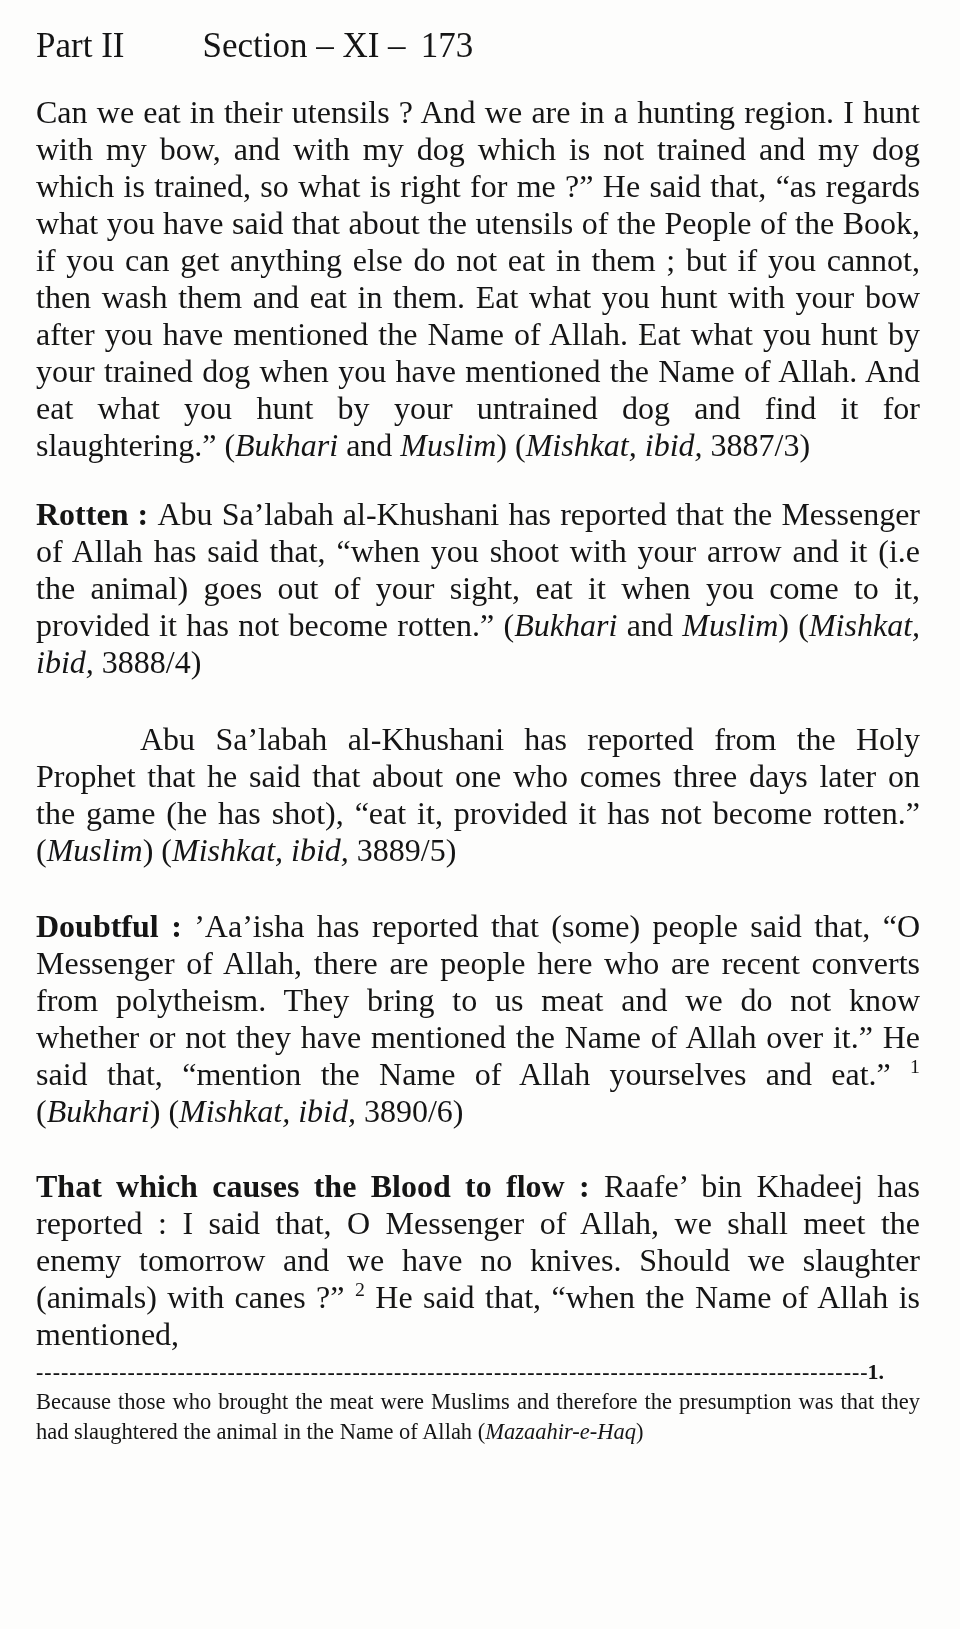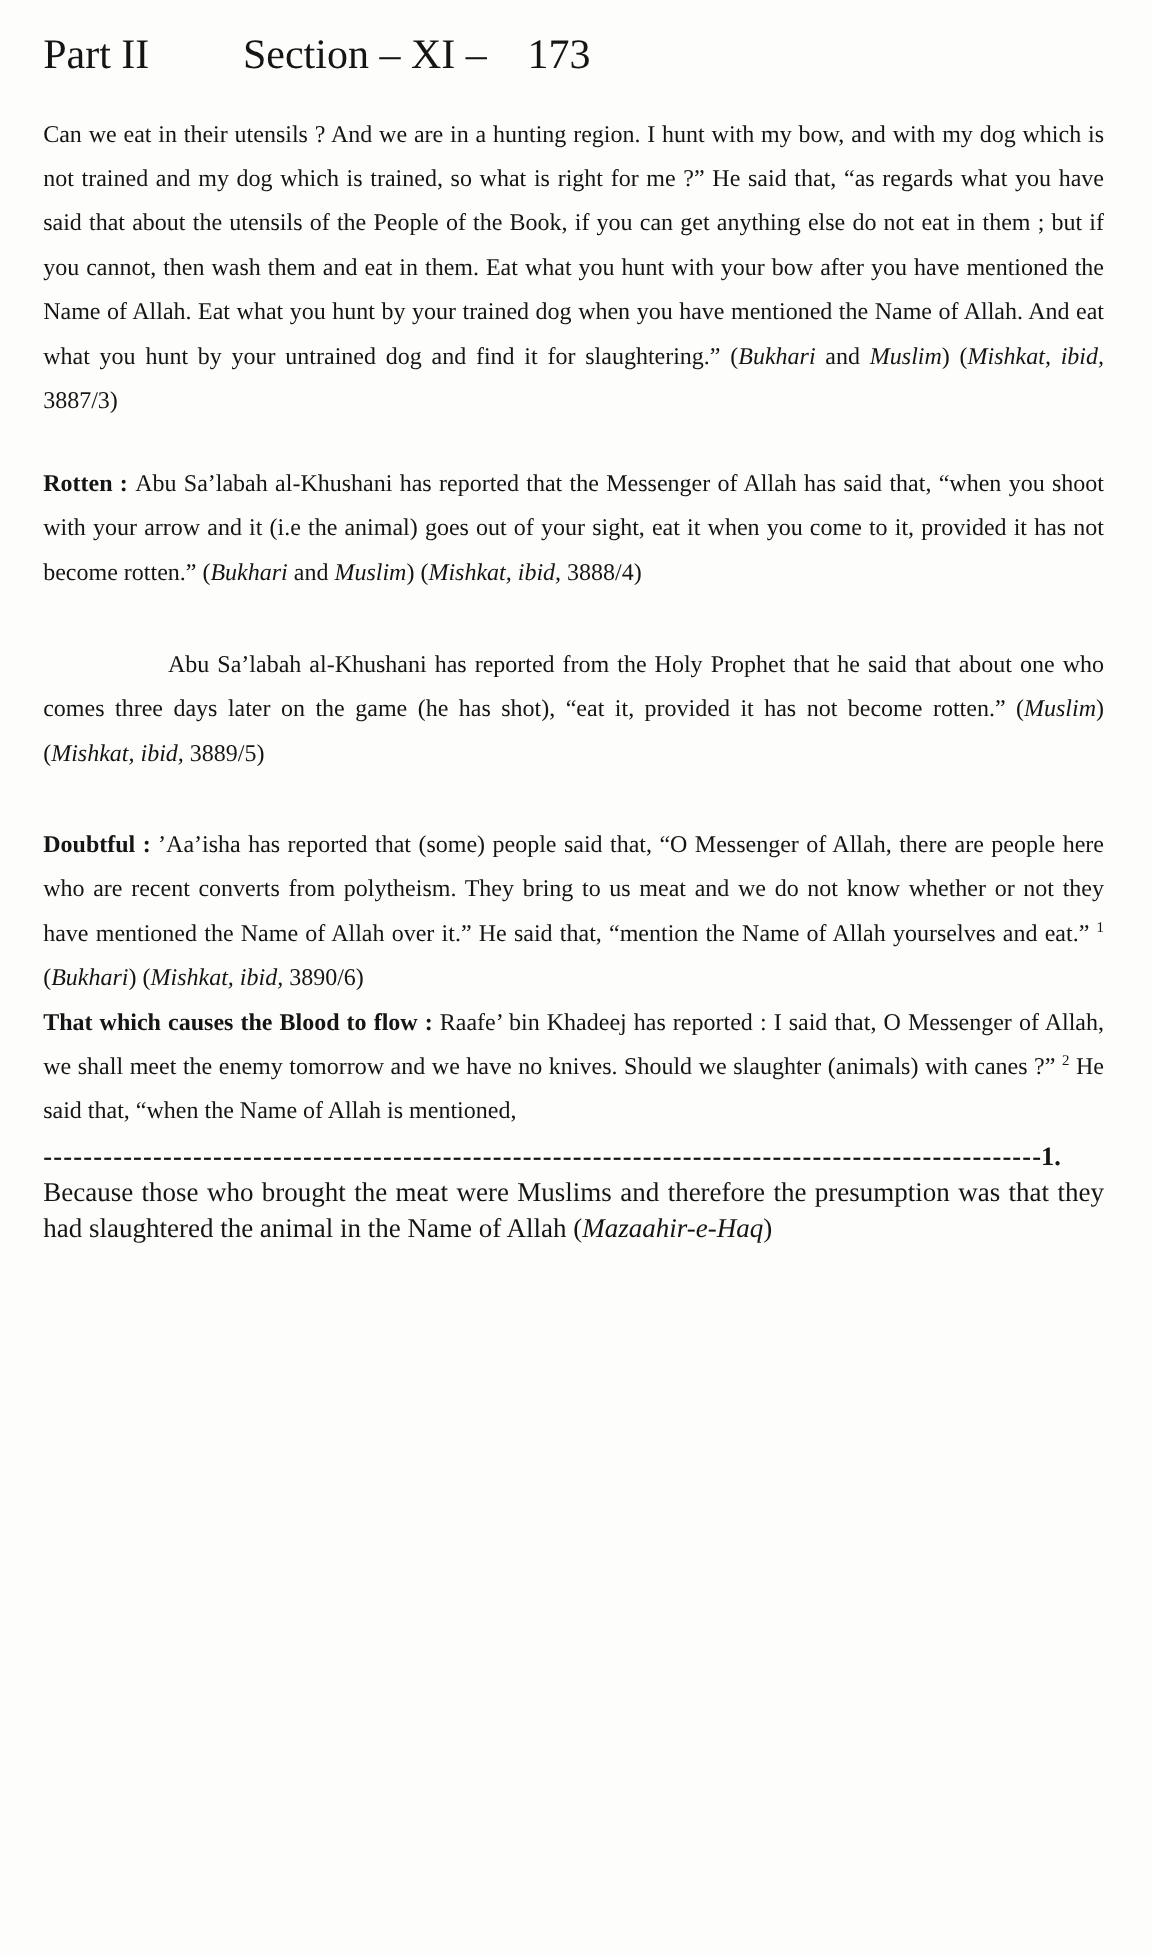"173" .h-num { margin-left: 34px -> 15px }
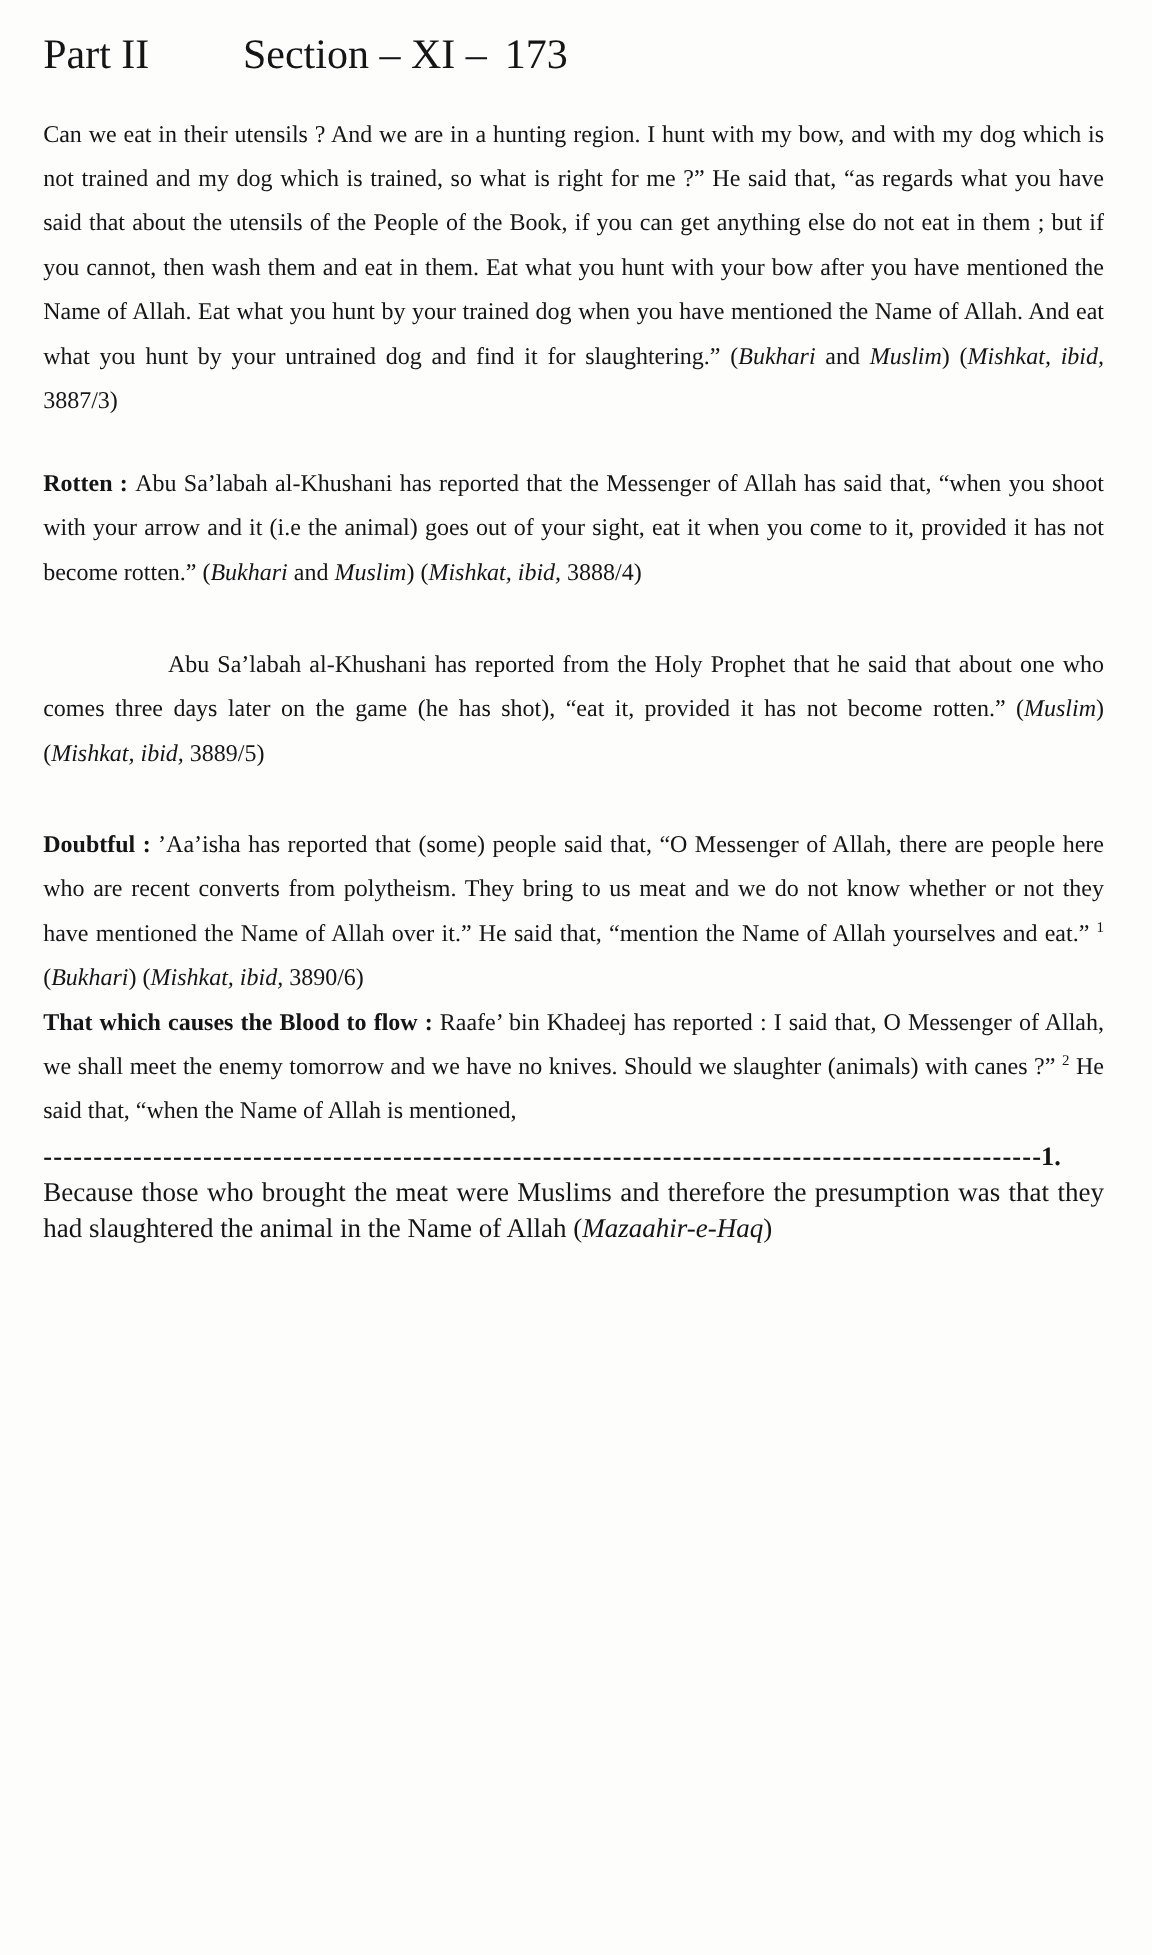"Can we eat in their" .para { font-size: 20px -> 32px }
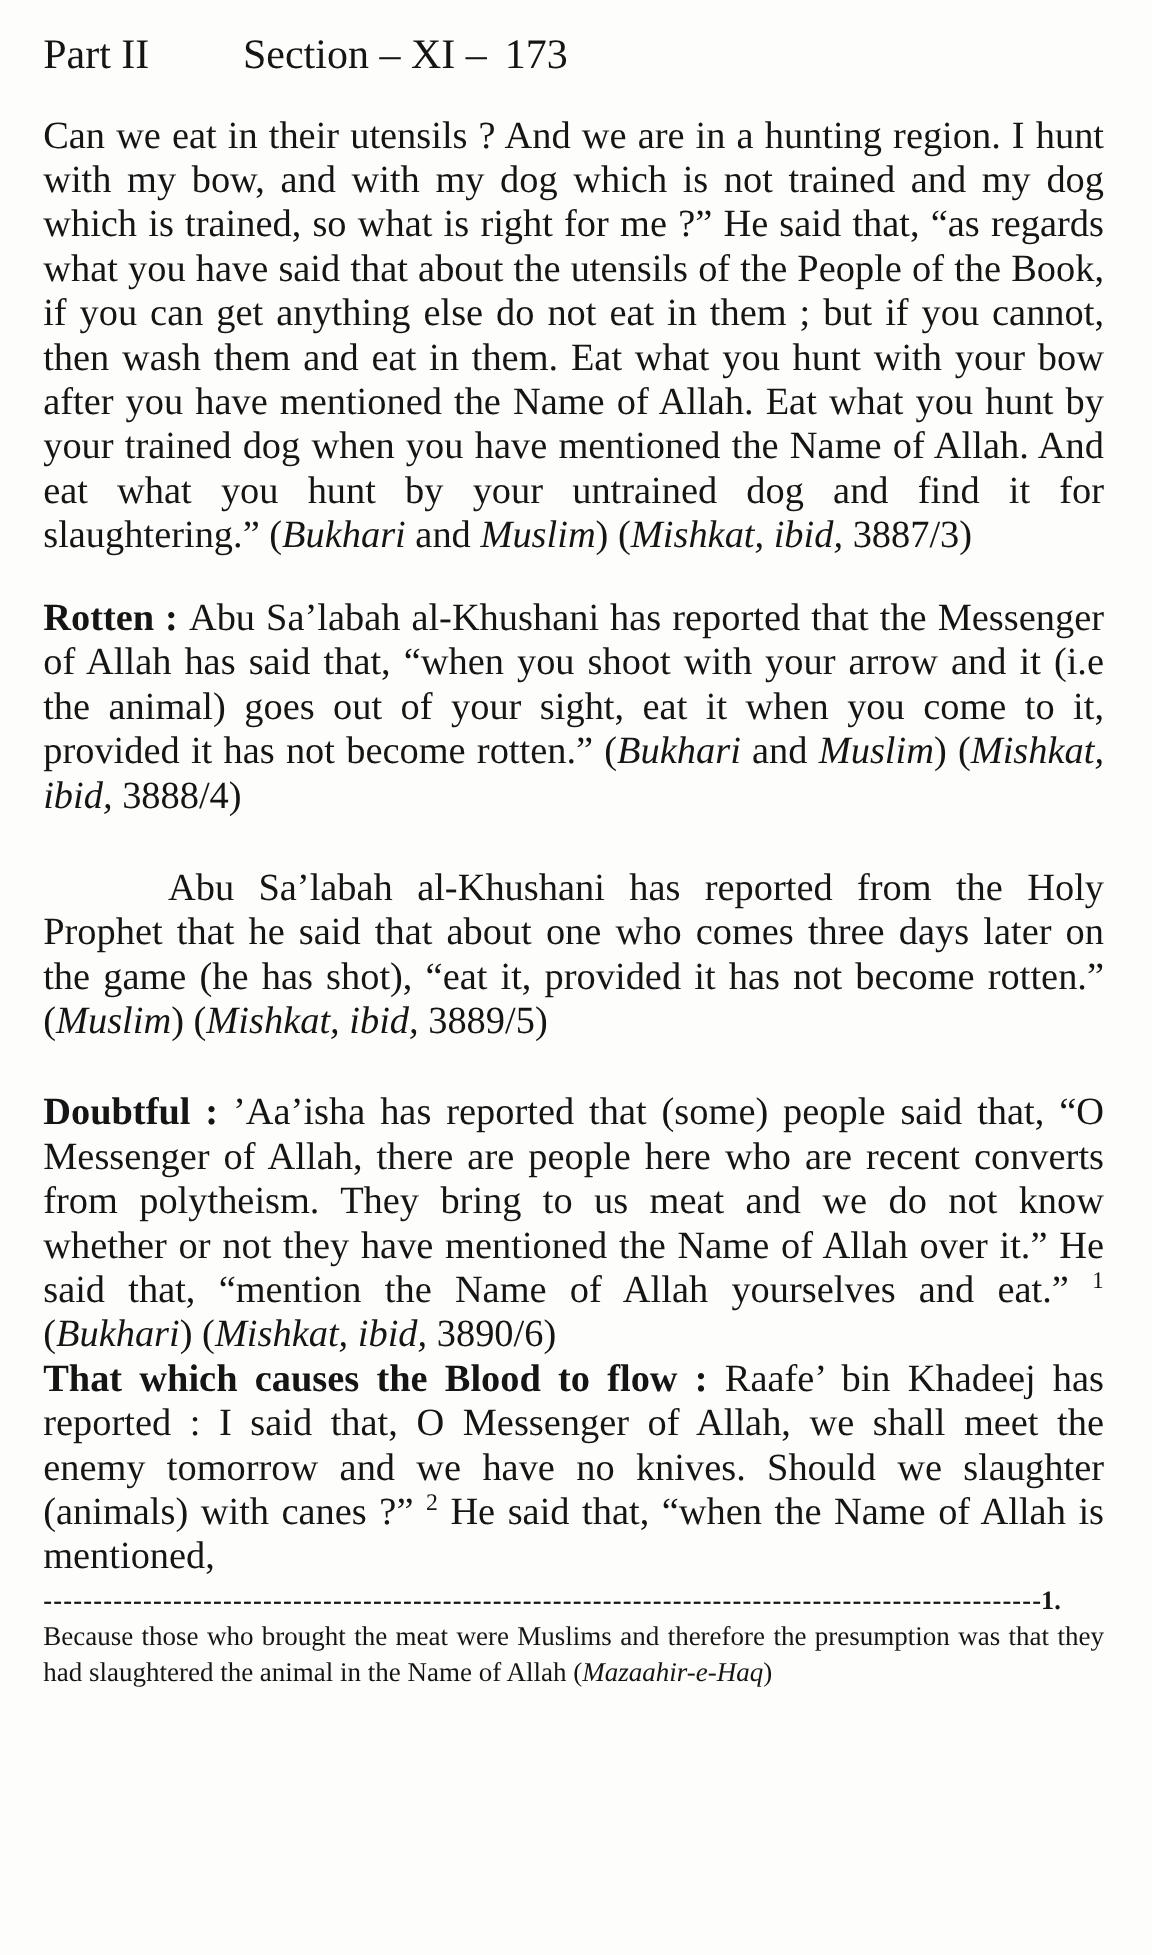"Doubtful : ’Aa’isha has reported" .page-body .para:nth-child(4) { margin-bottom: none -> 38px }
